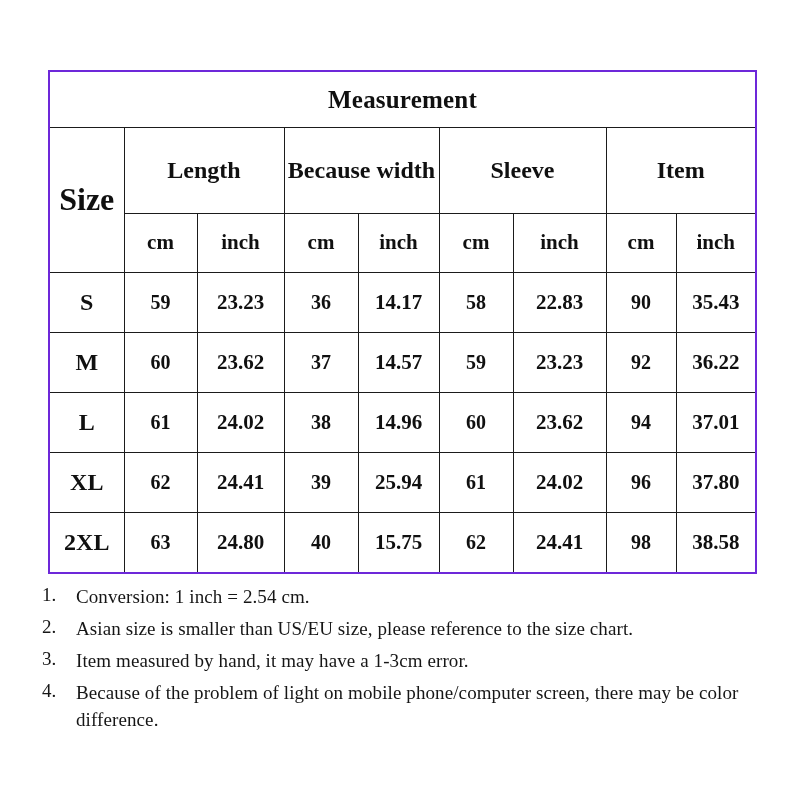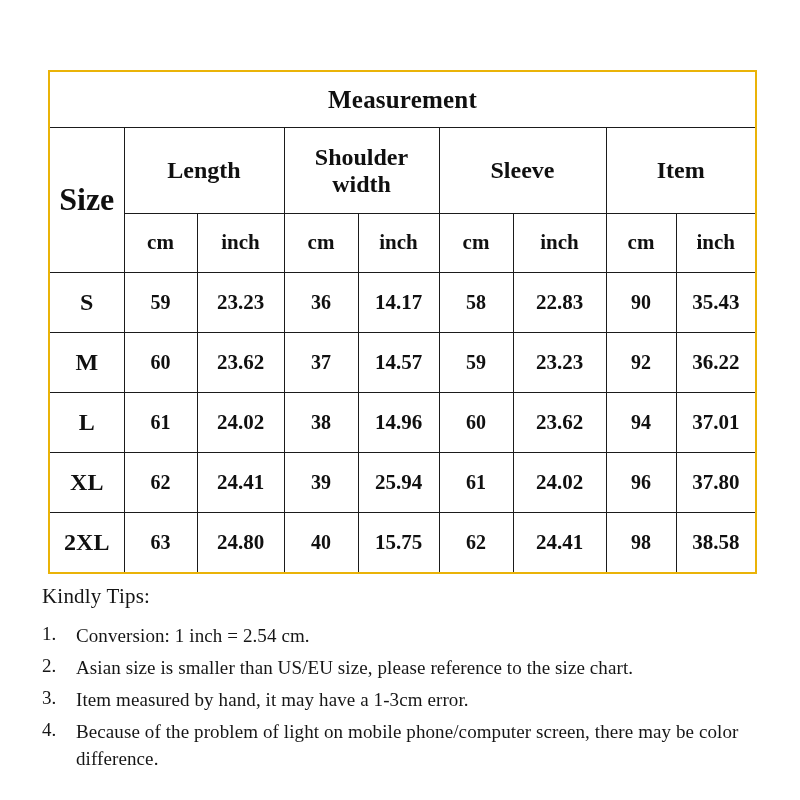"Measurement" table.size-table { border: 2px solid #eab308 -> 2px solid #6d28d9 }
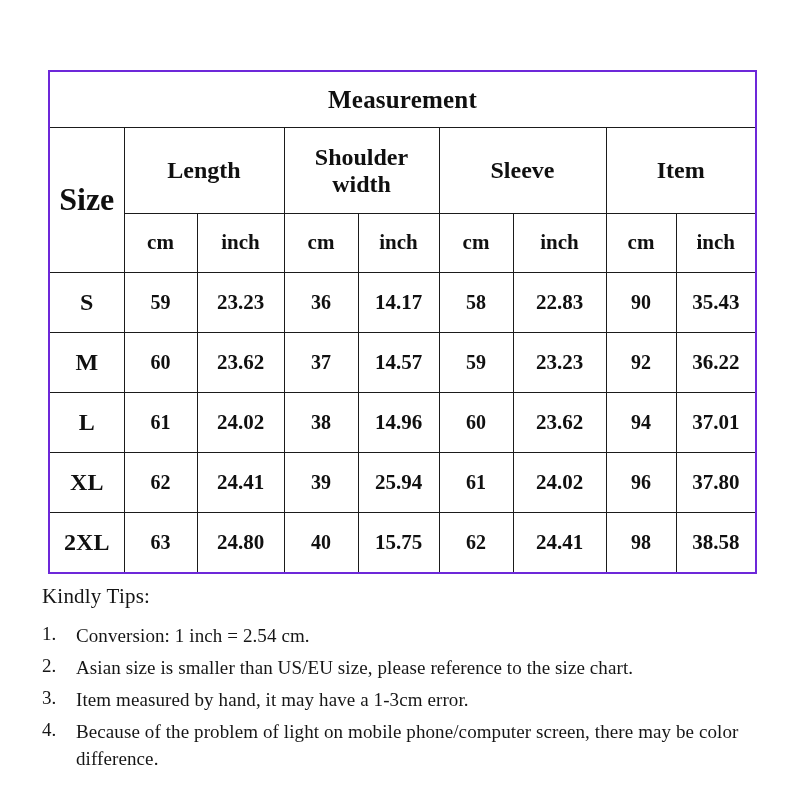"Shoulder width" td.group-head { text: Shoulder -> Because }
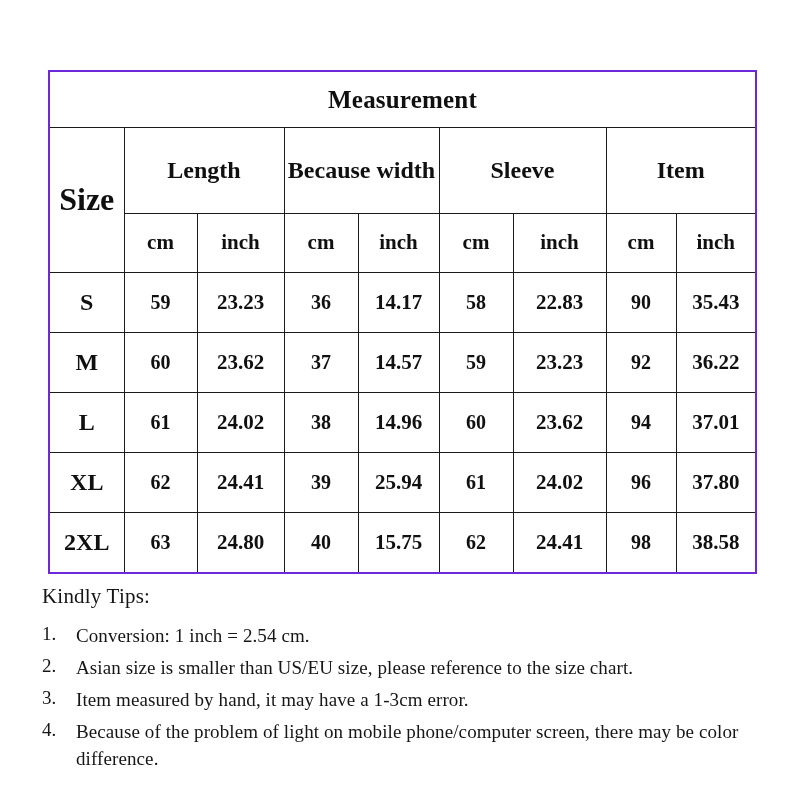"Kindly Tips:" div.tips-title { html: <div>Kindly Tips:</div> -> none }
